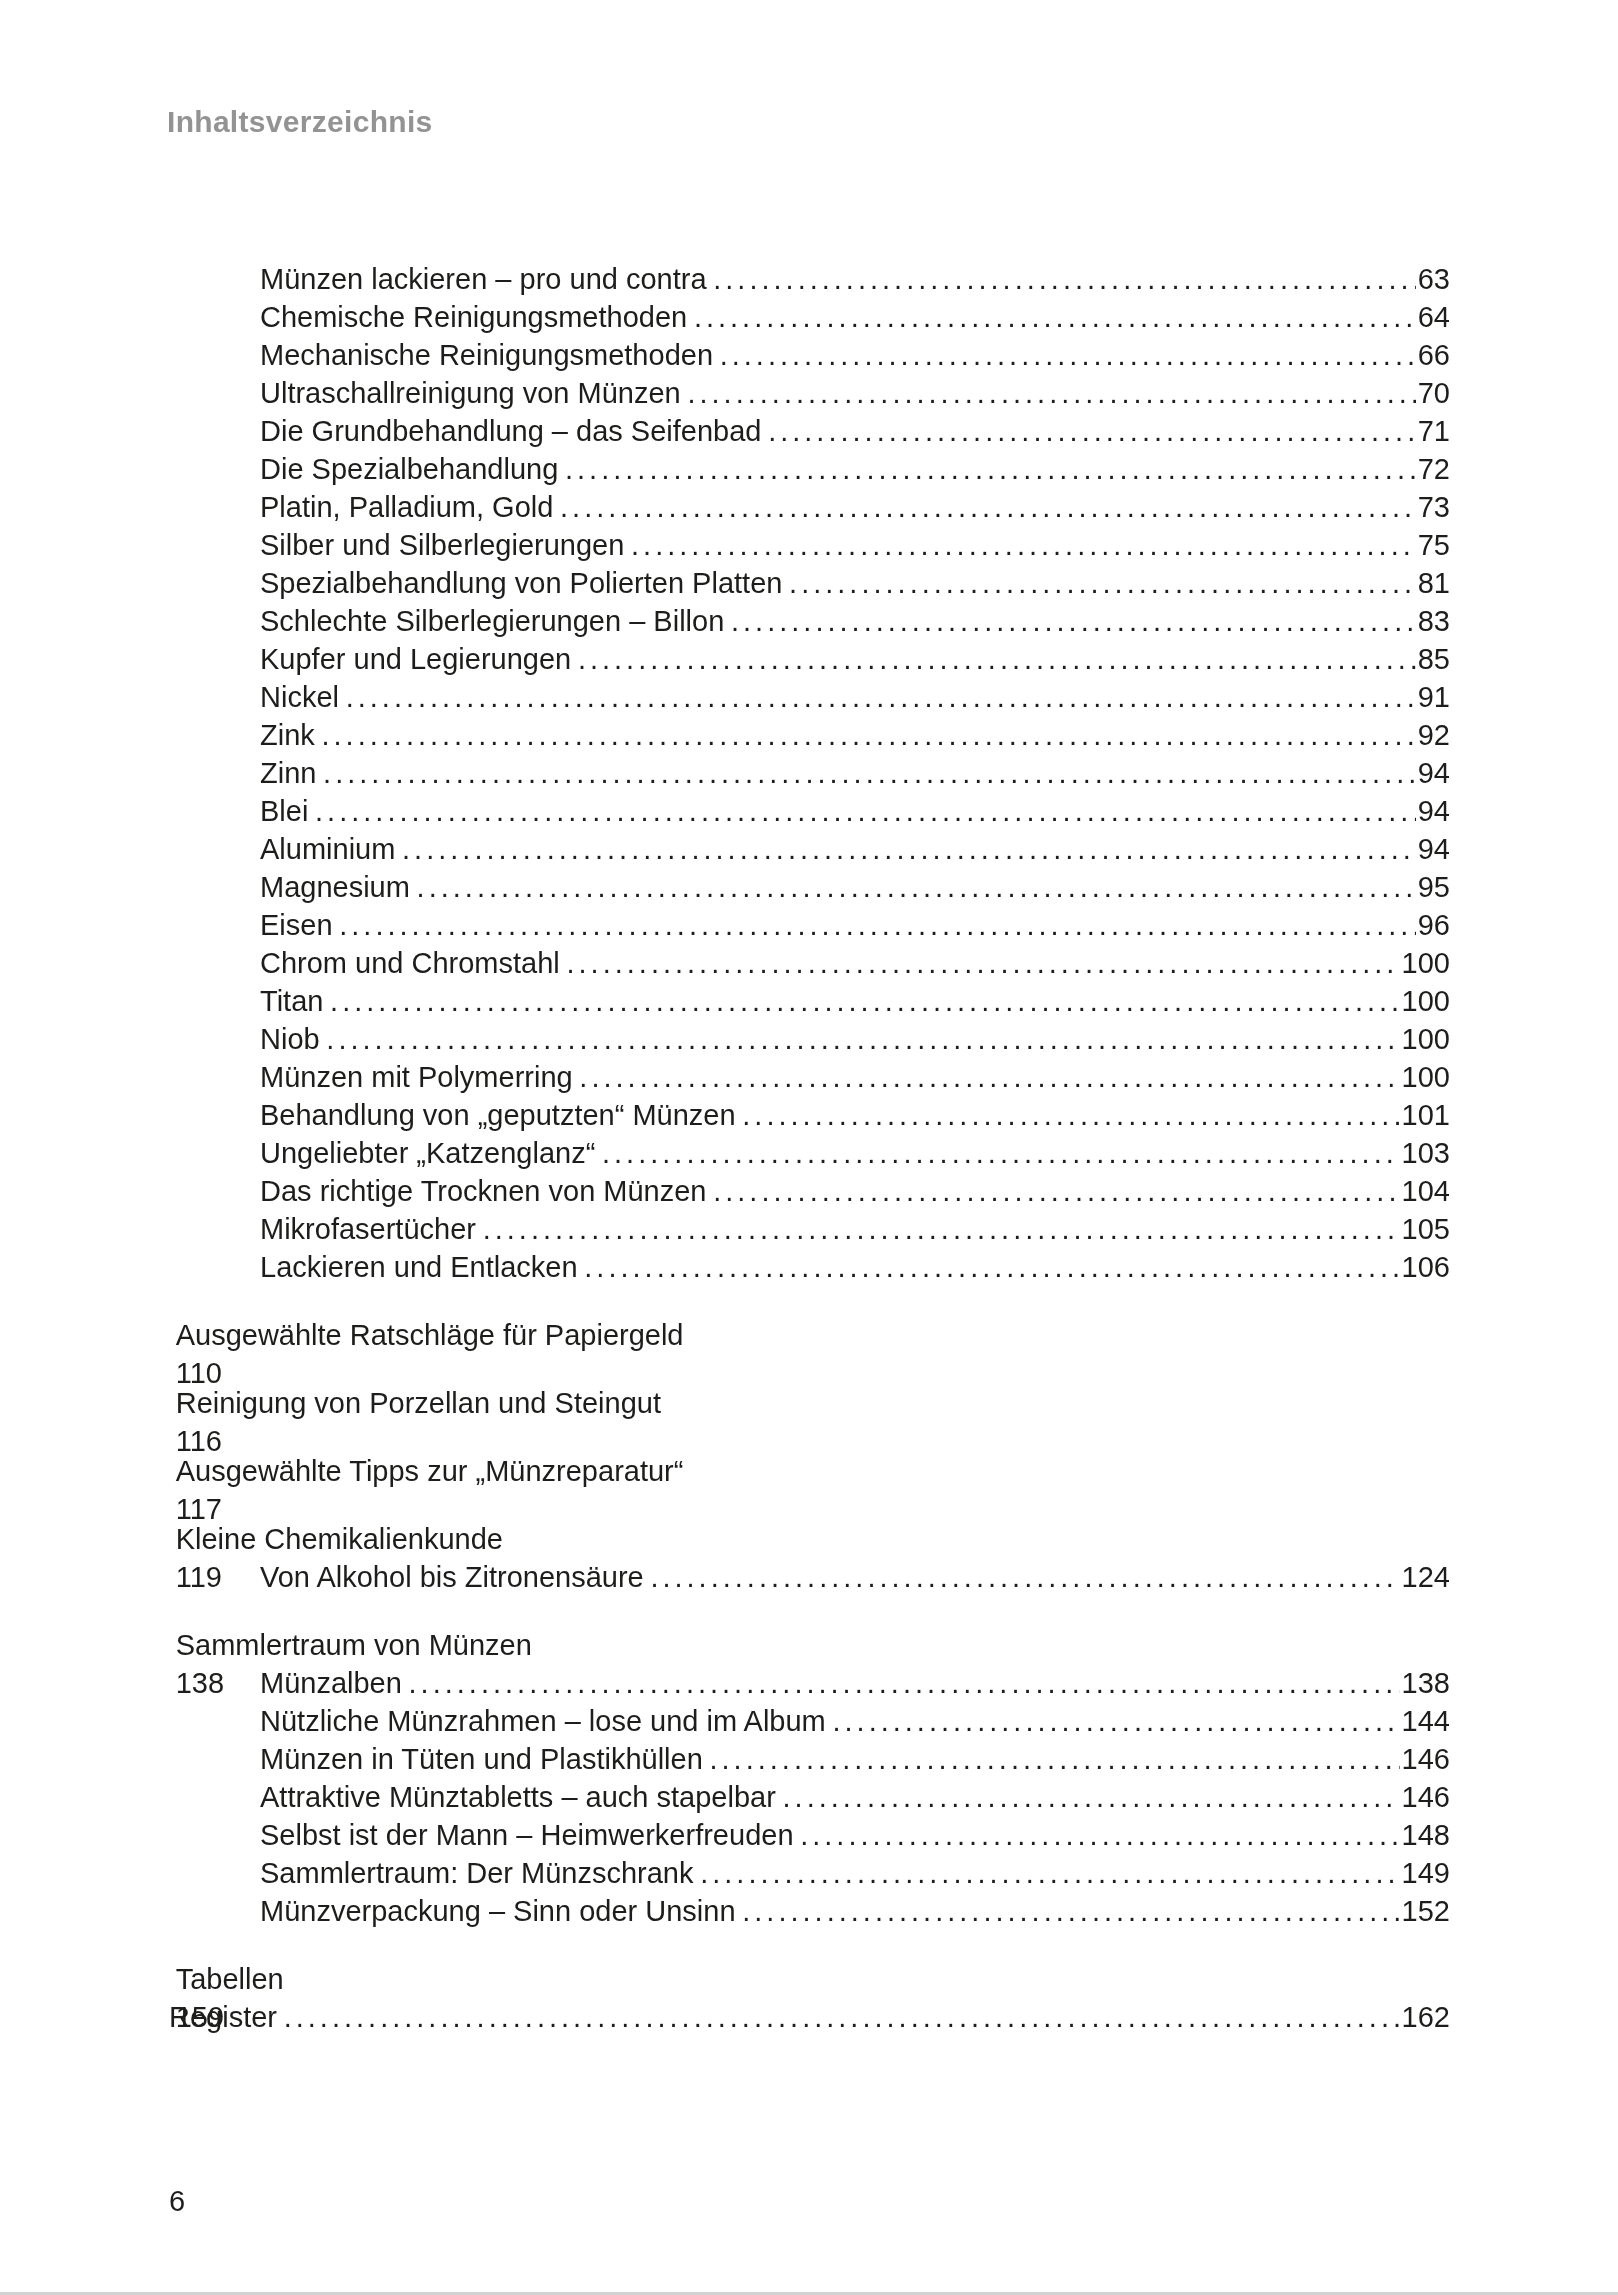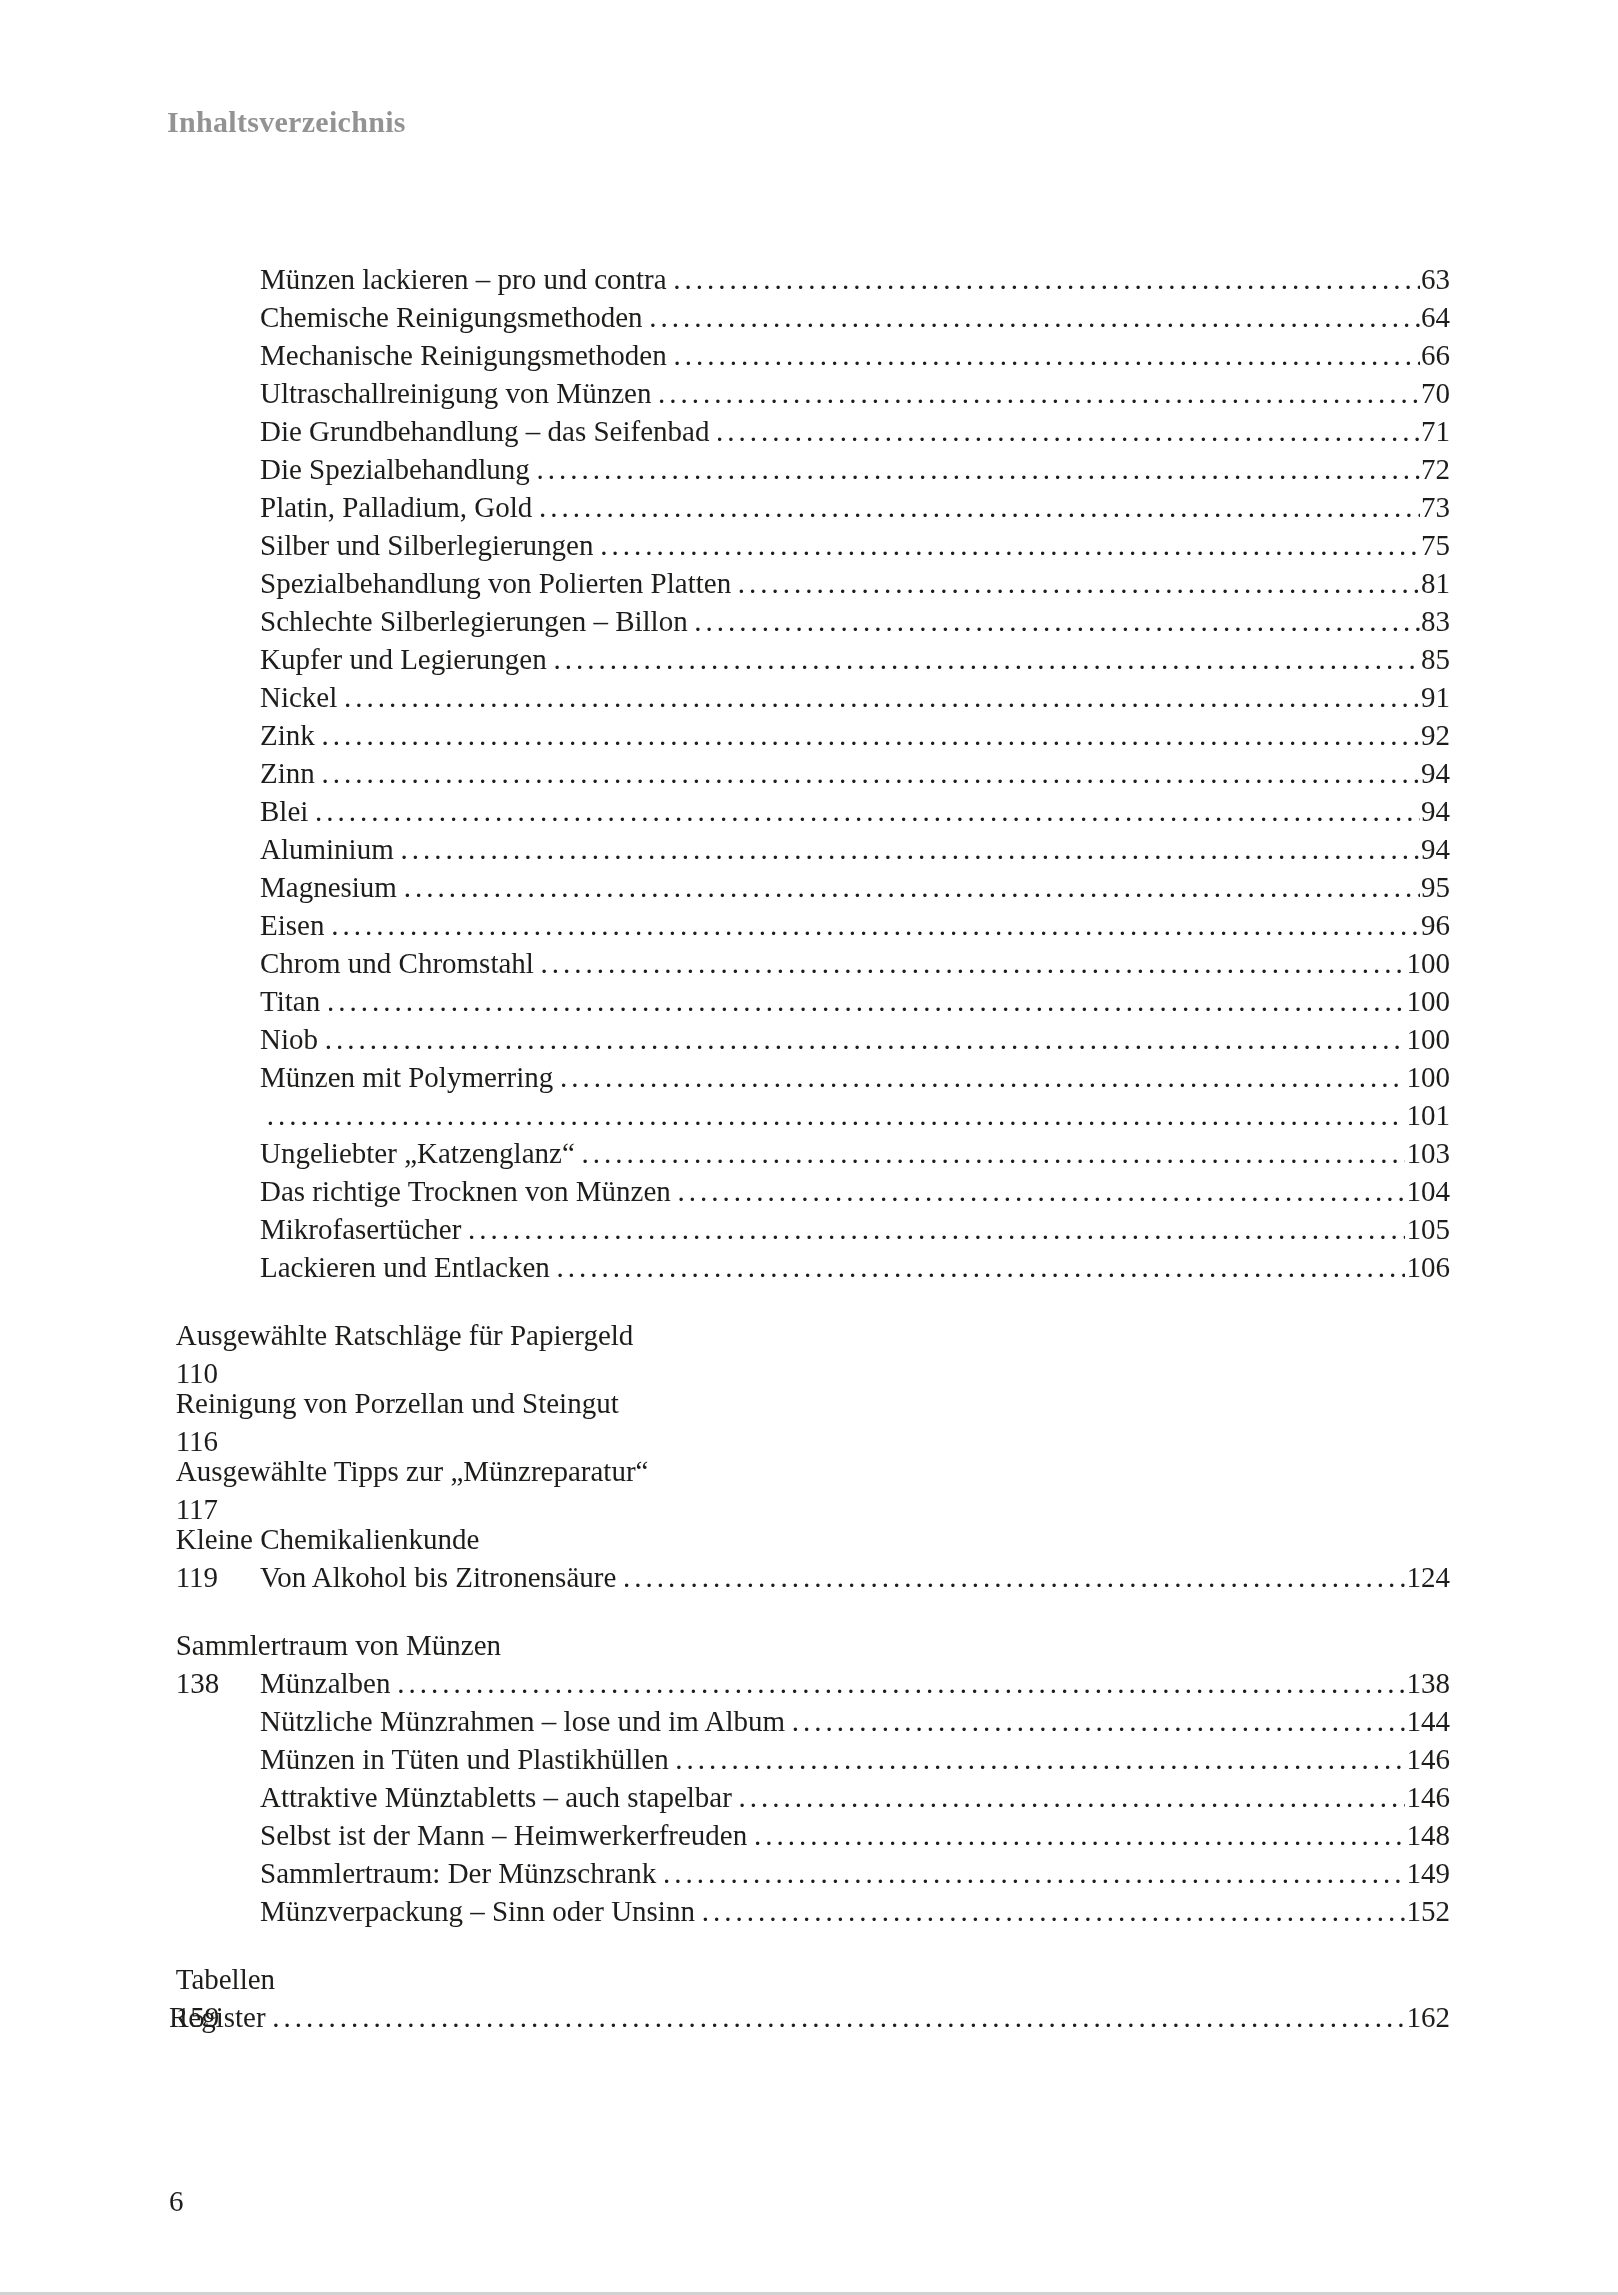"Inhaltsverzeichnis" .page { font-family: Liberation Serif, serif -> Liberation Sans, sans-serif }
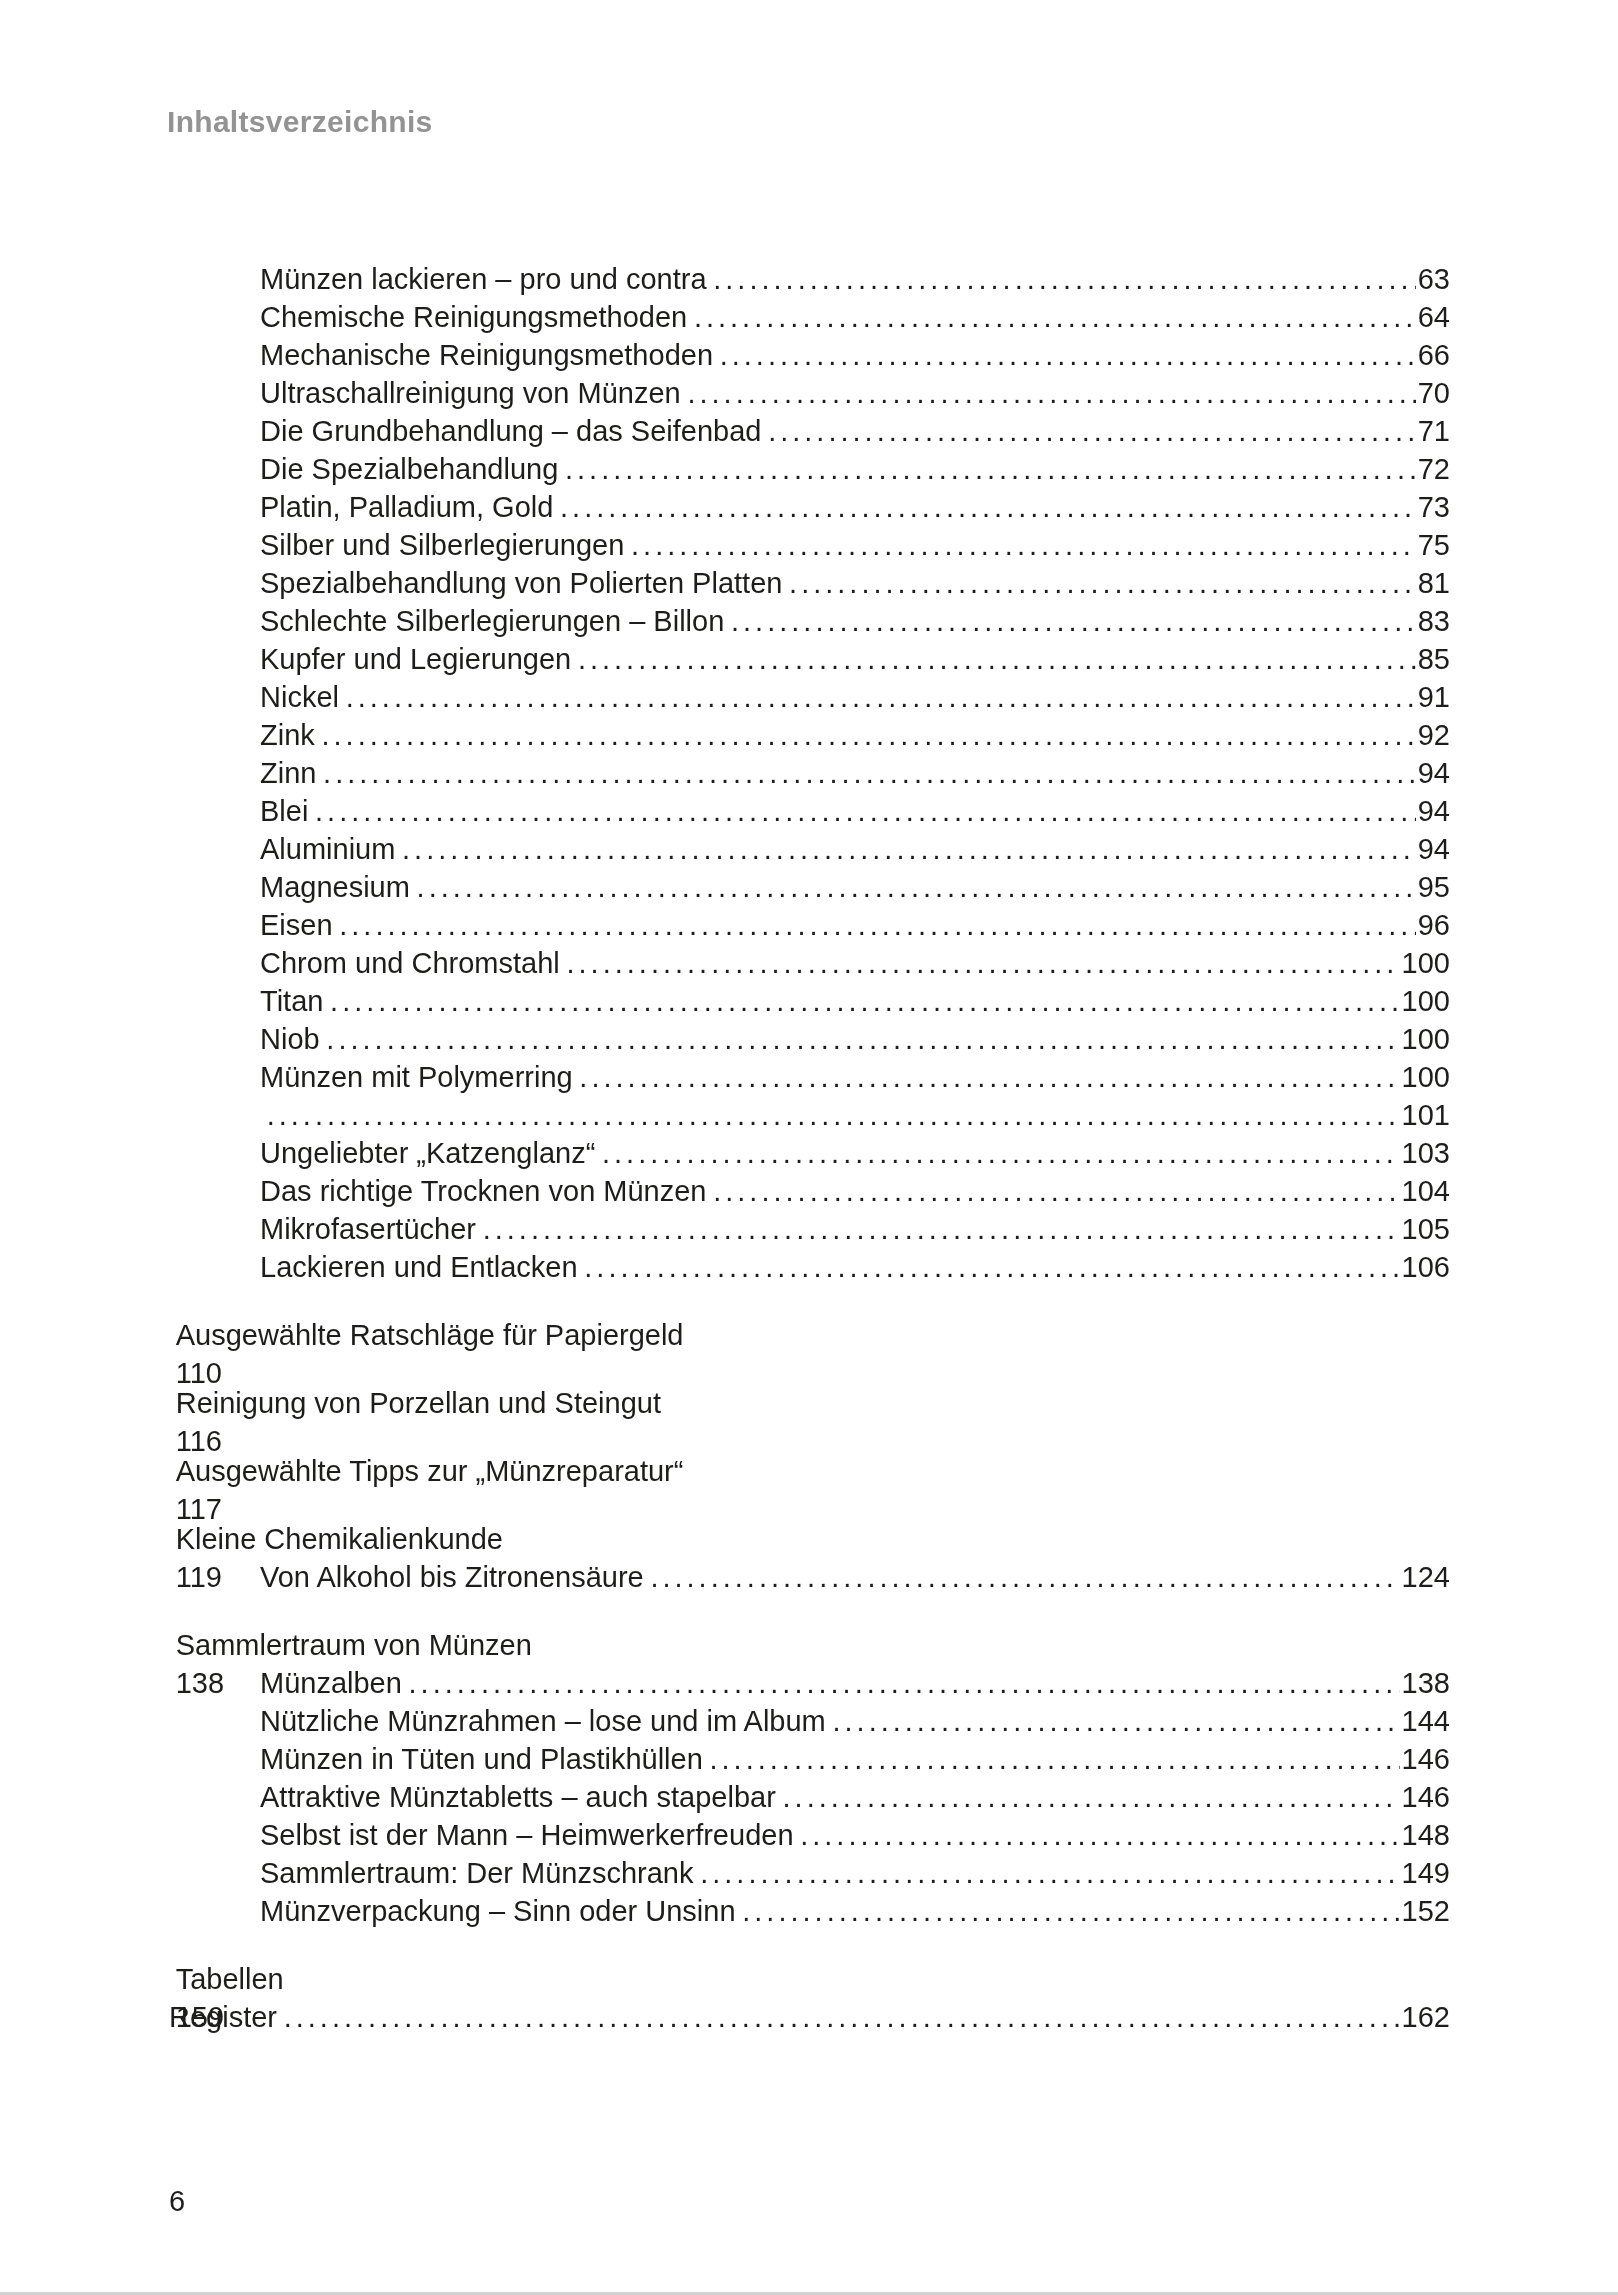"Behandlung von „geputzten“ Münzen" span.toc-label { html: none -> <span>Behandlung von „geputzten“ Münzen</span> }
